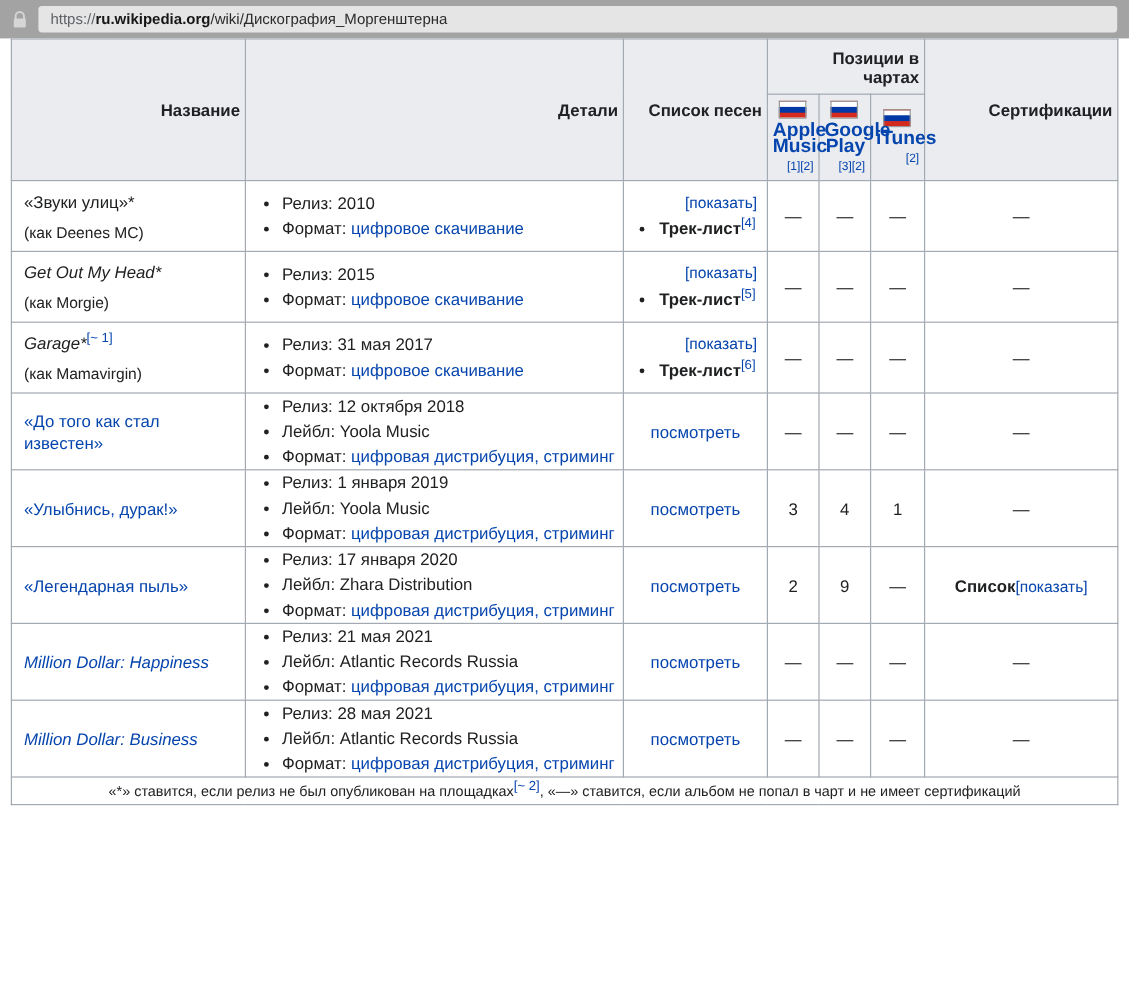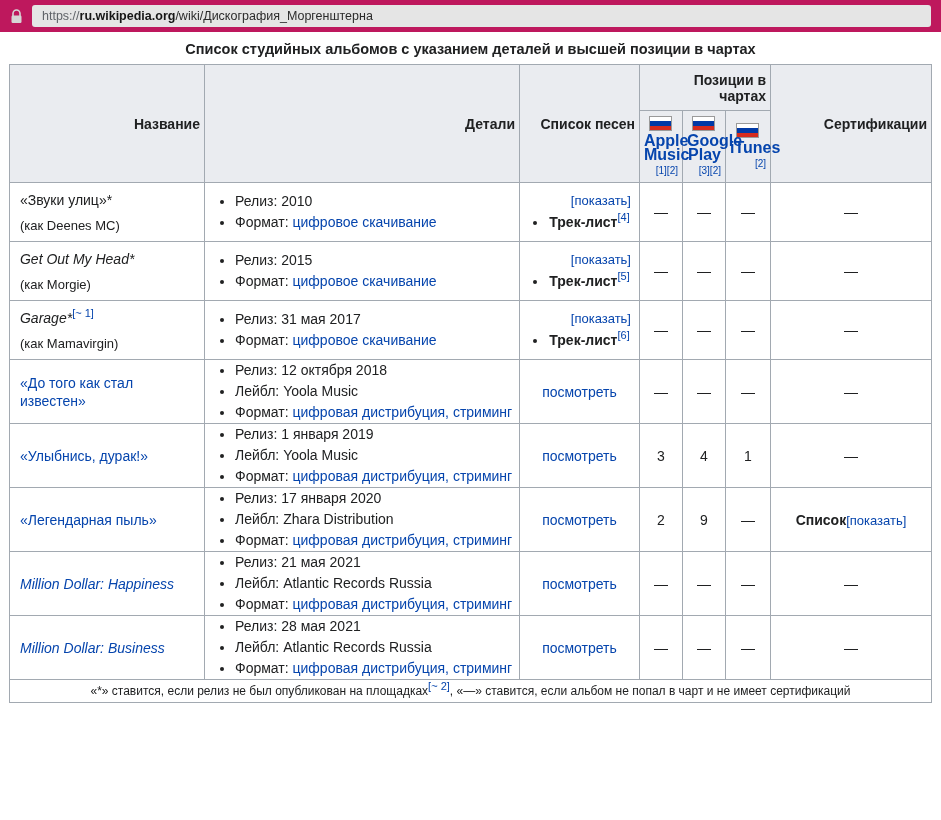"https://" .browser-bar { background: #be185d -> #a3a3a3 }
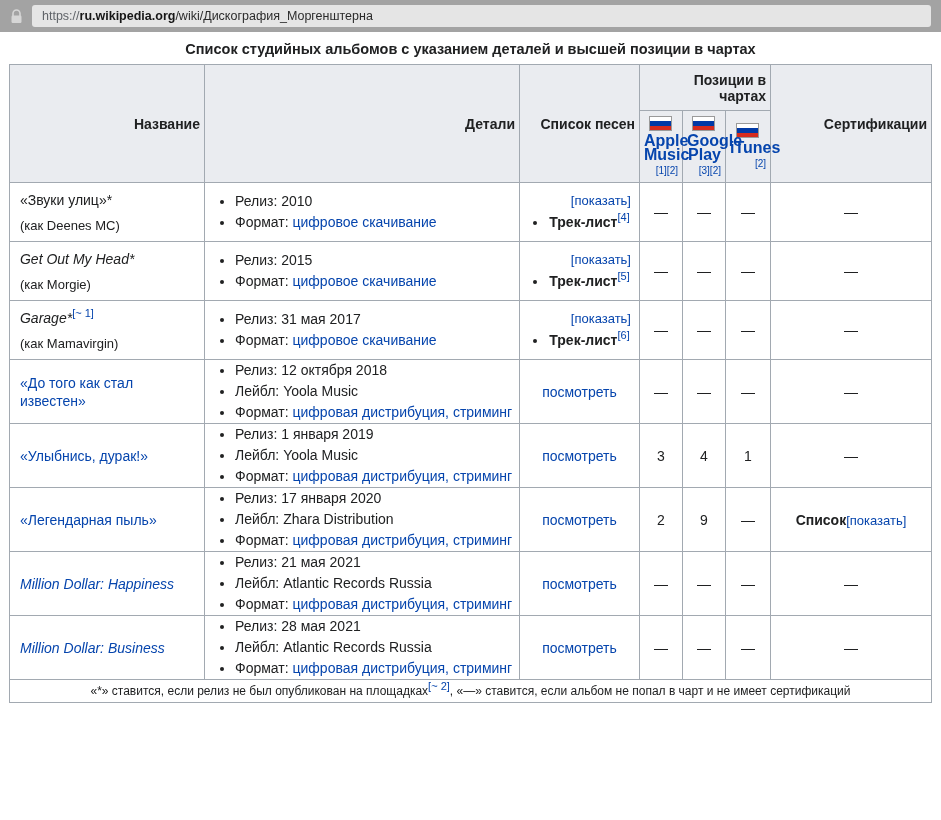"Список студийных альбомов с указанием" div.caption { html: <div>Список студийных альбомов с указанием деталей и высшей позиции в чартах</div> -> none }
